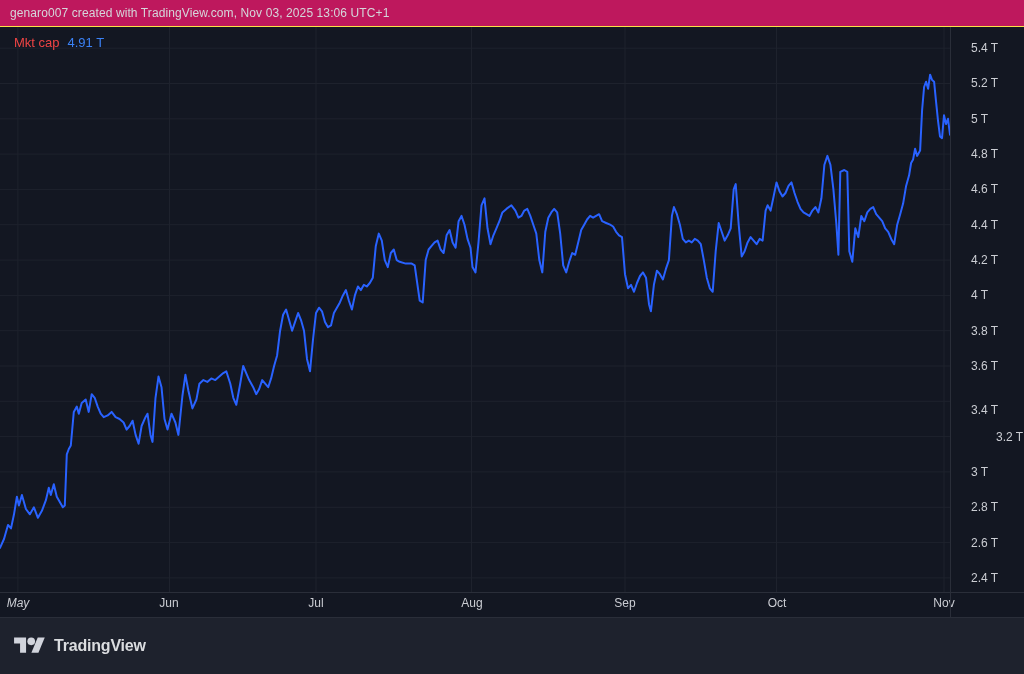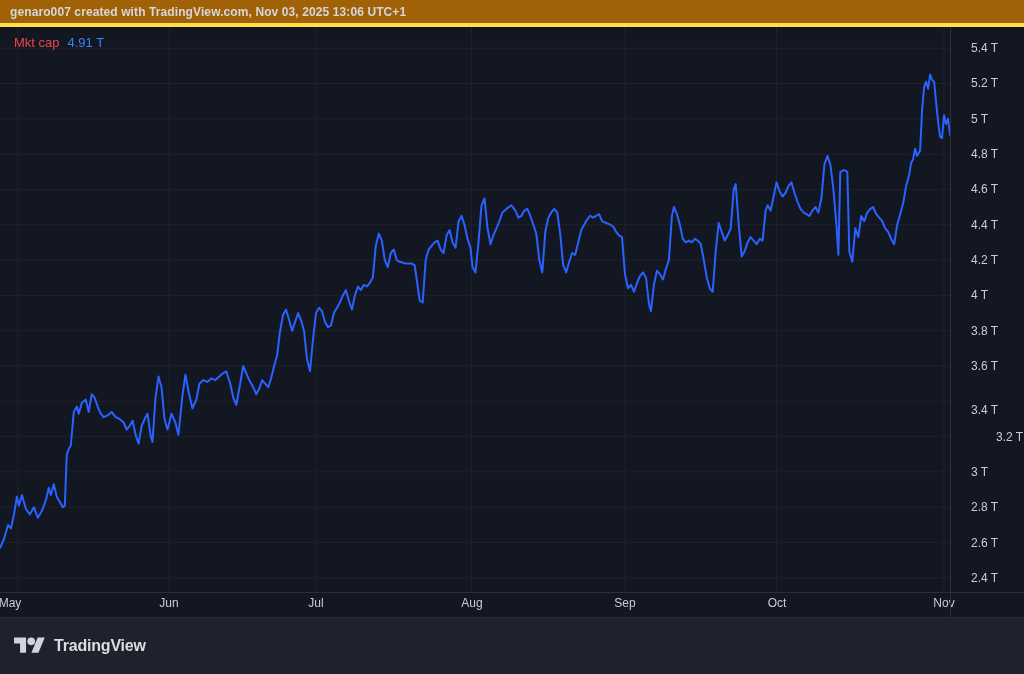"genaro007 created with TradingView.com," #topbar { background: #a16207 -> #be185d; border-bottom: 4px solid #fde047 -> 1px solid #fde047; font-weight: 700 -> 400 }
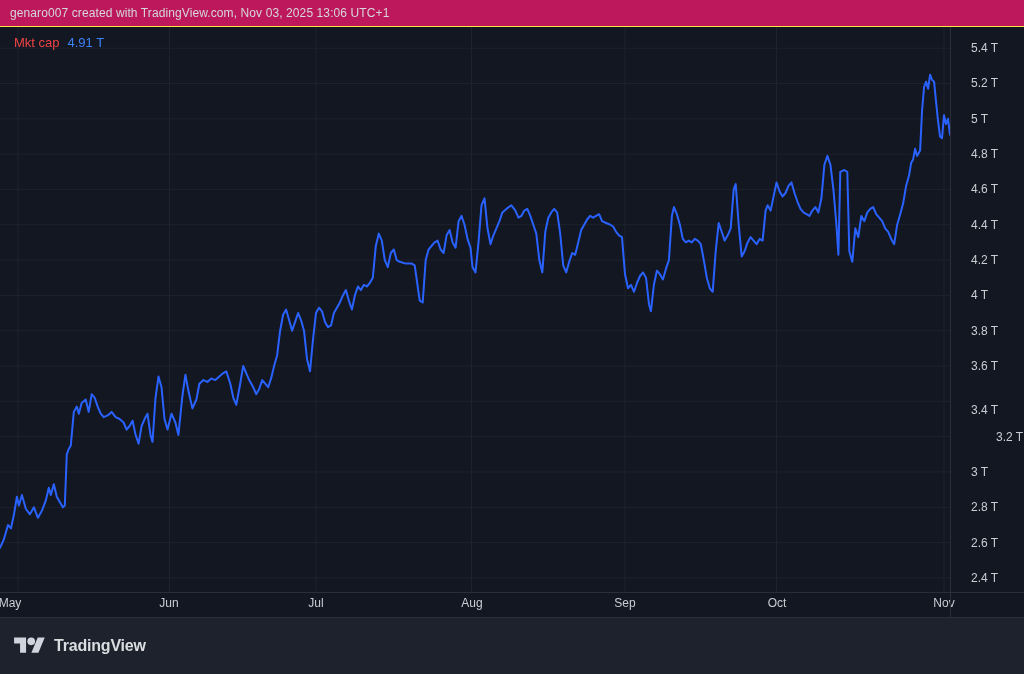"May" div.xtick { font-style: none -> italic; left: 10px -> 18px }
